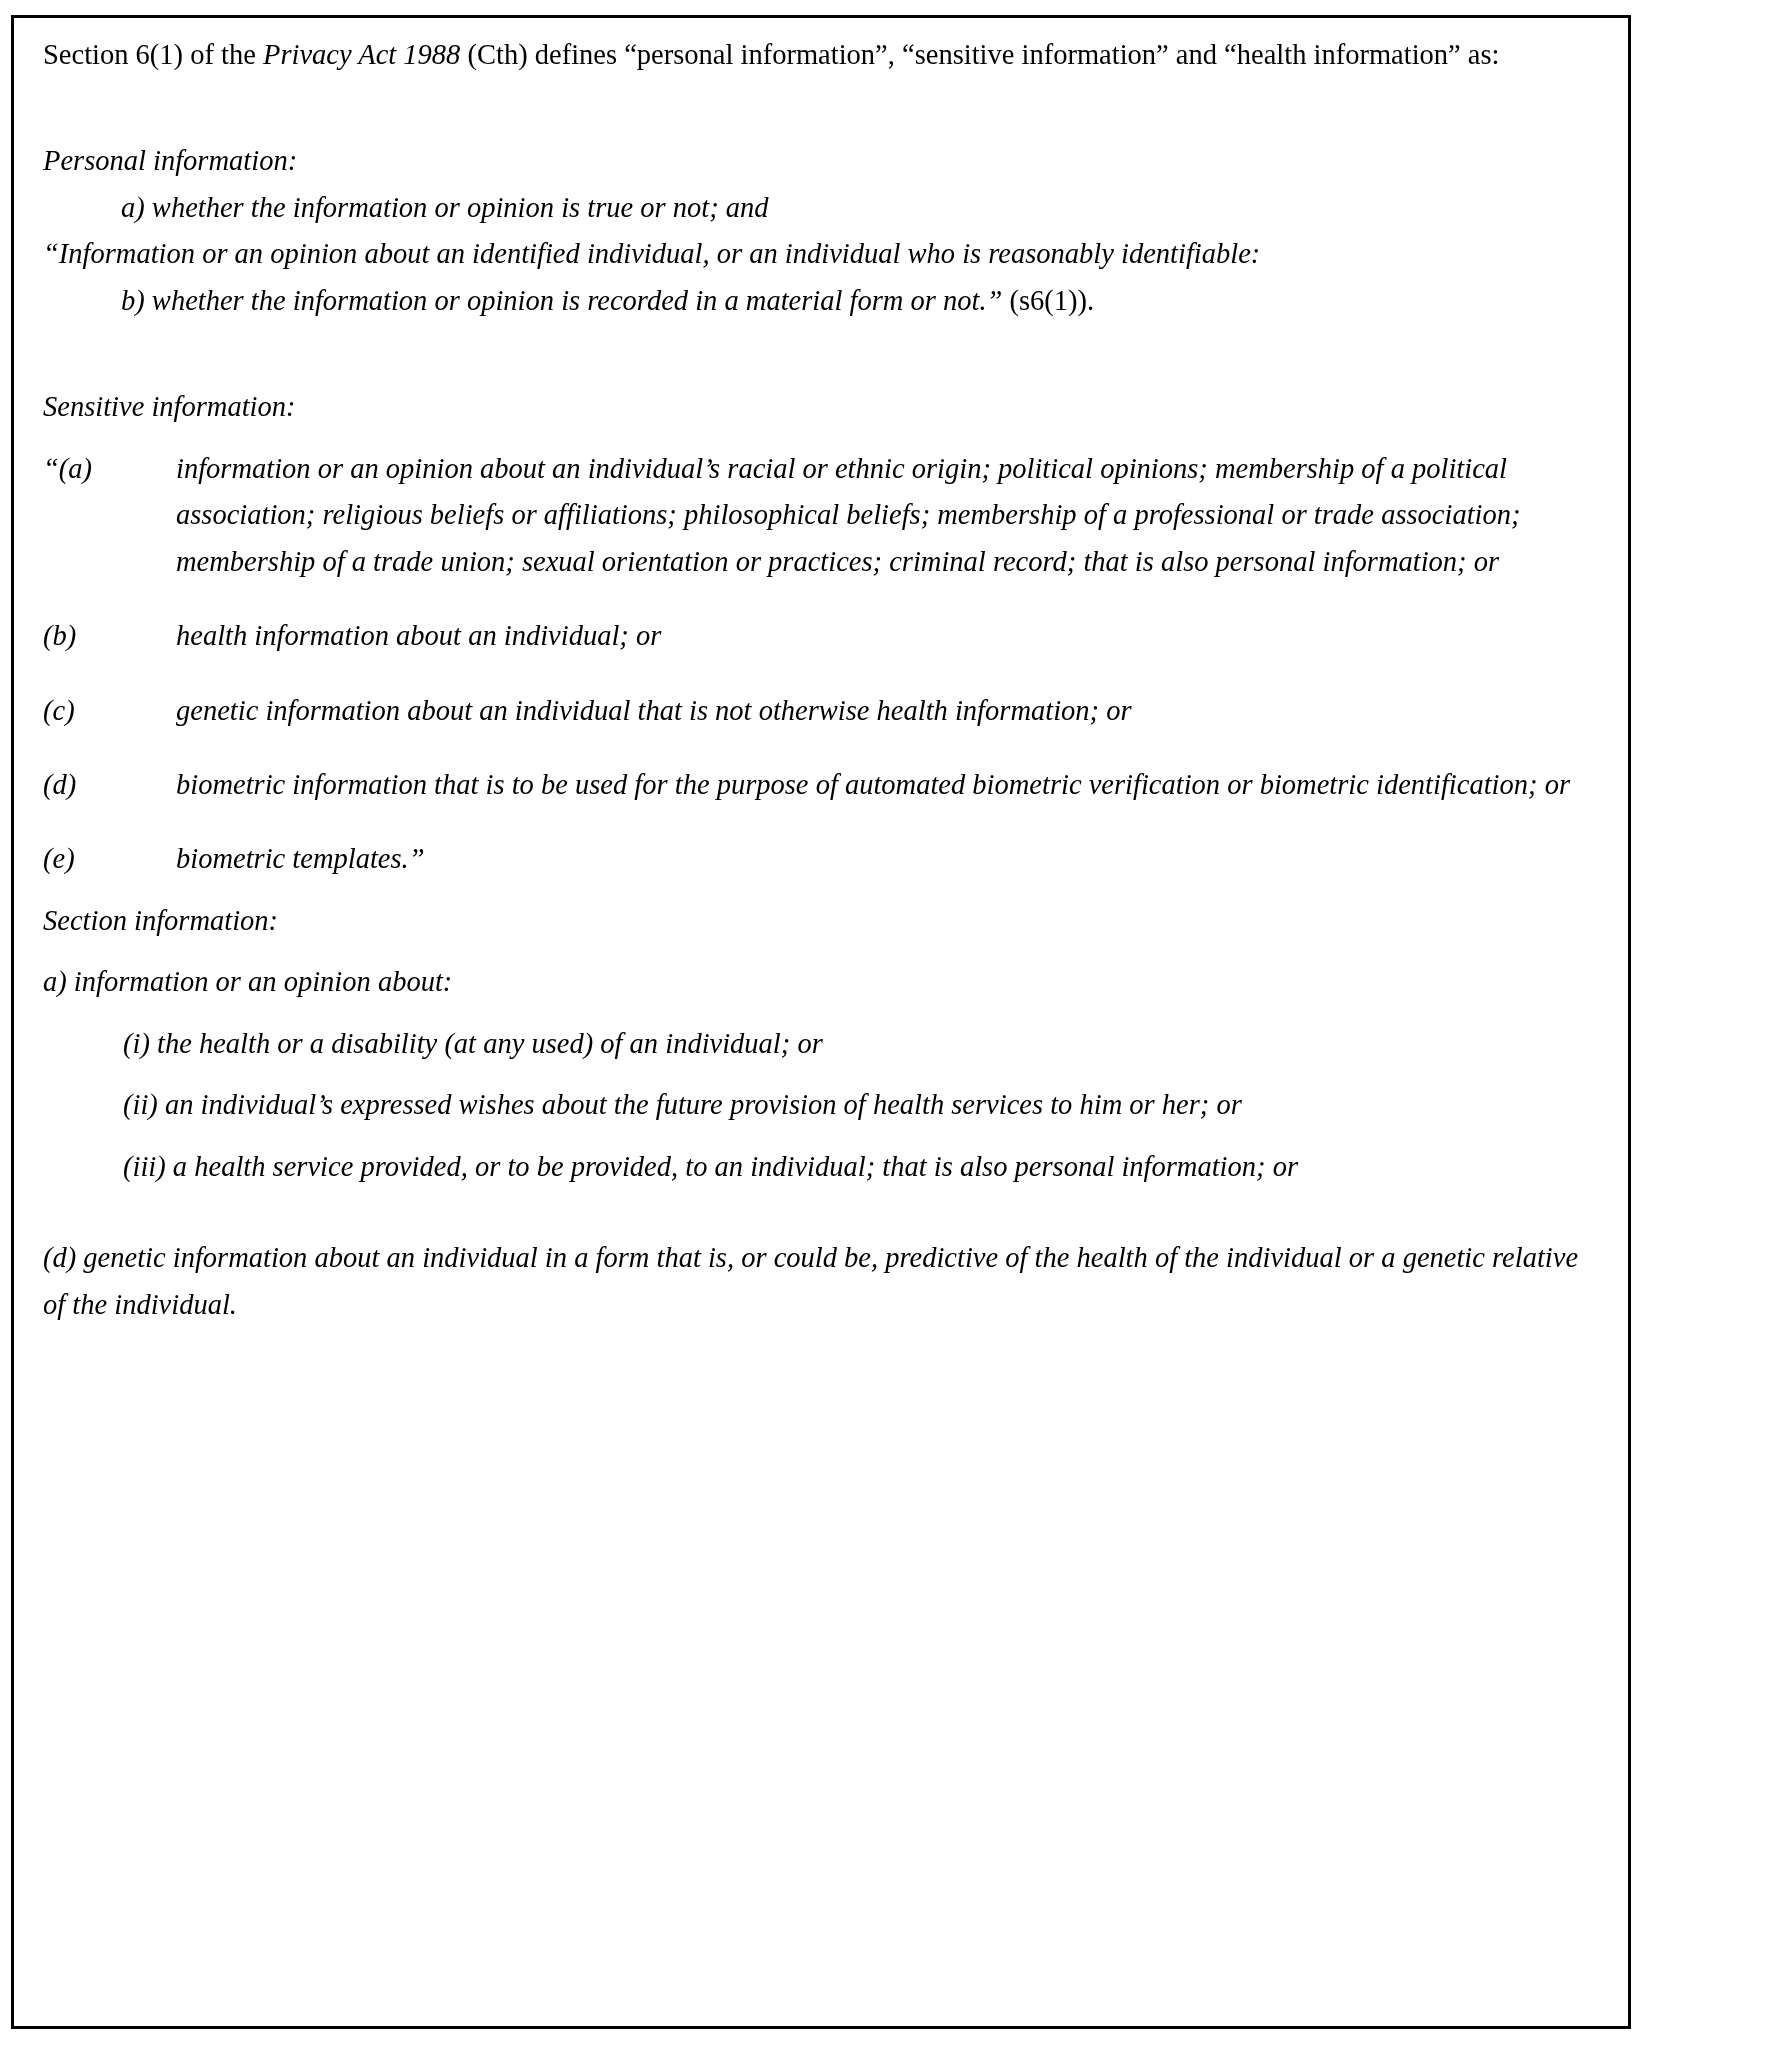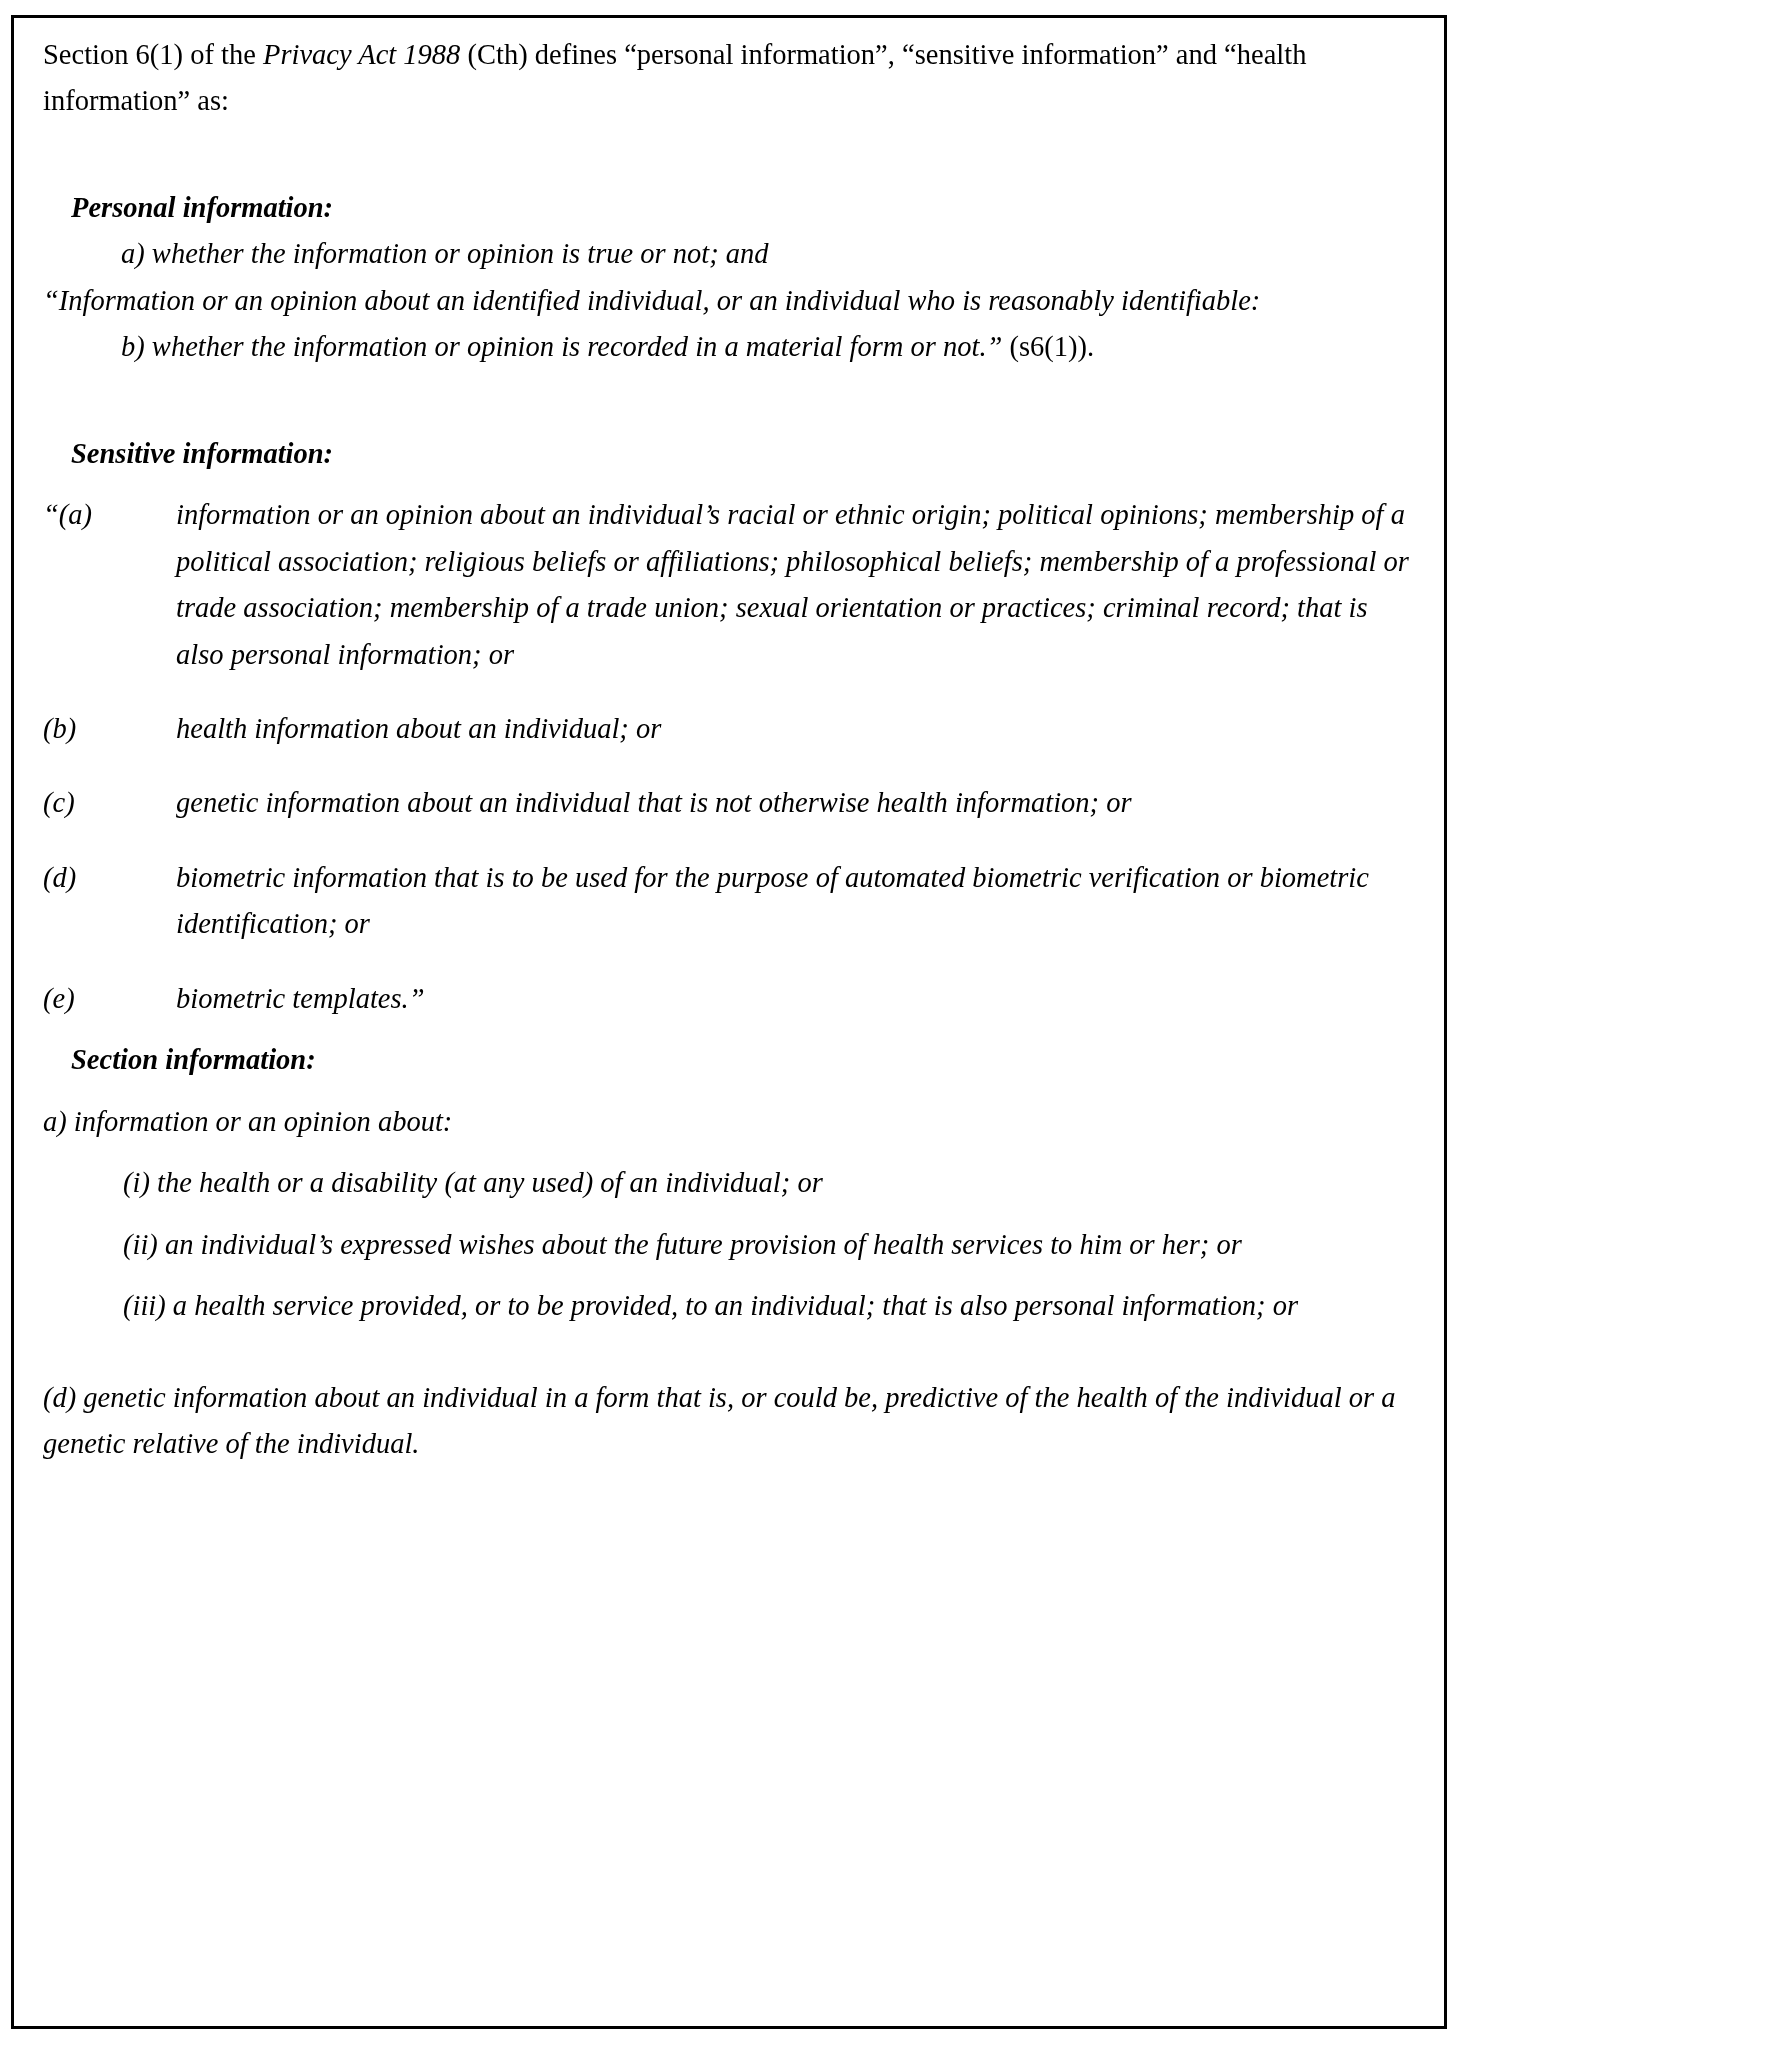"Section 6(1) of the Privacy" #doc-frame { width: 1436px -> 1620px }
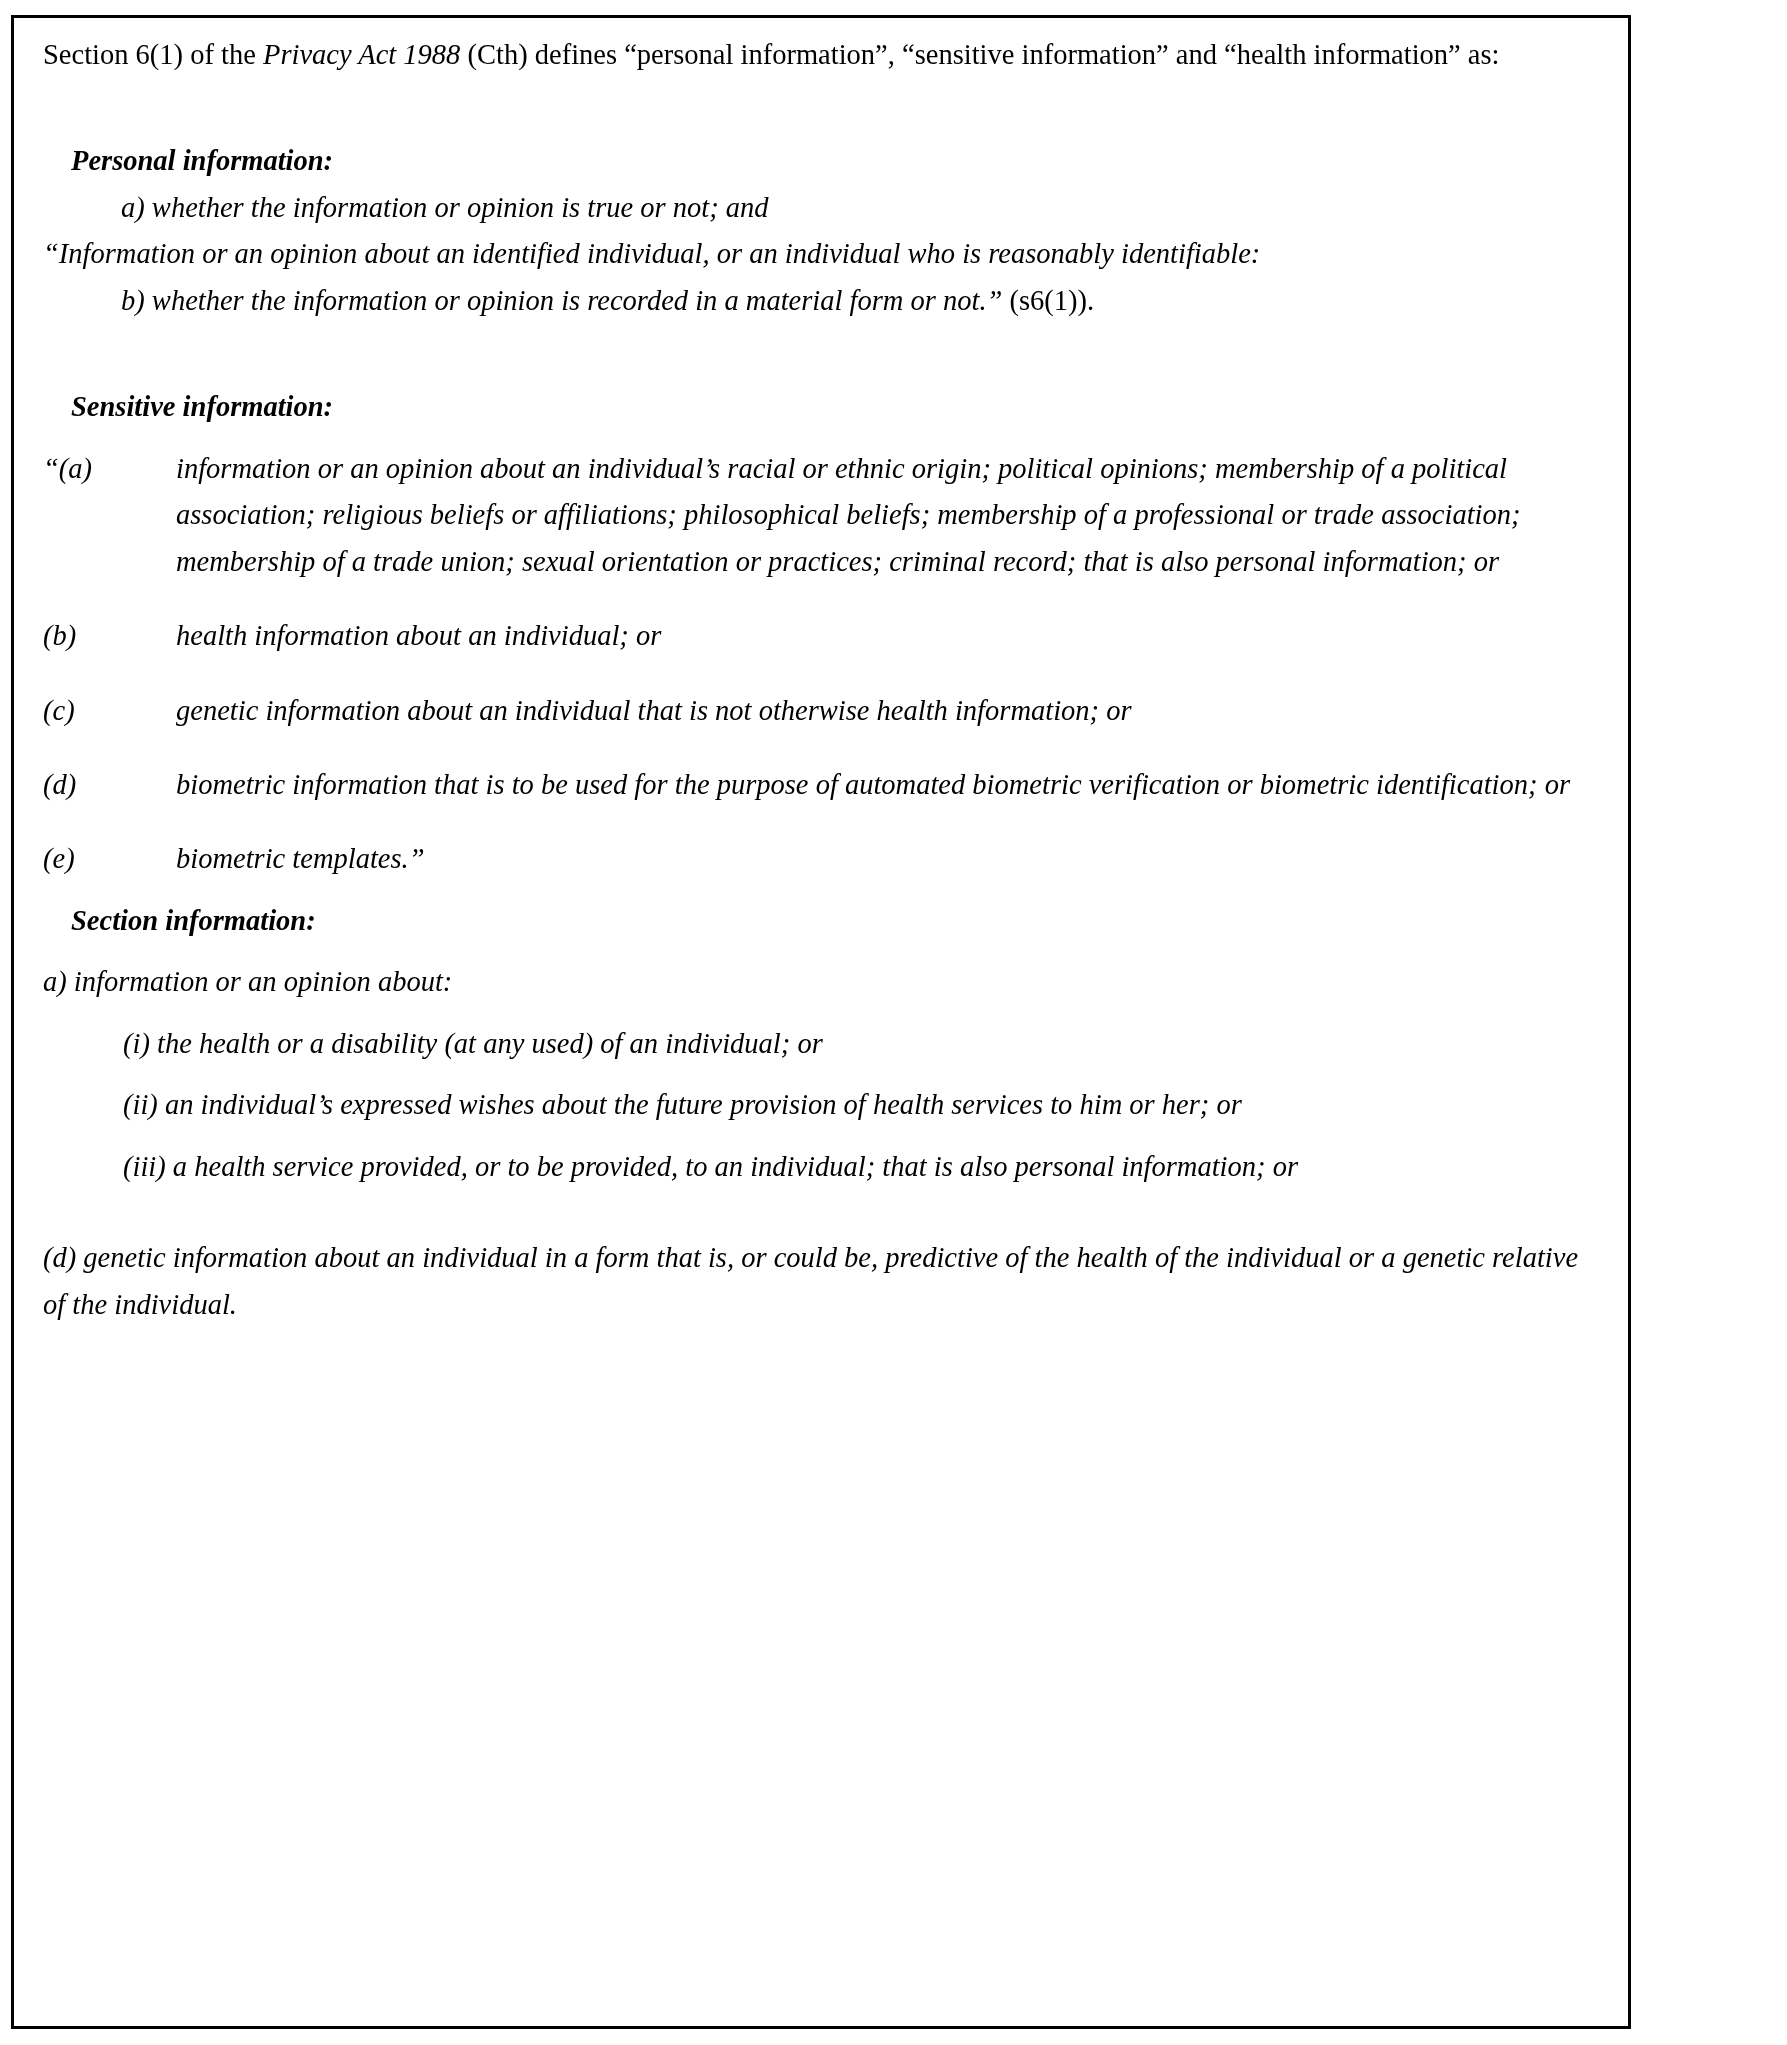"Personal information:" p.heading { font-weight: bold -> normal; margin-left: 28px -> none }
